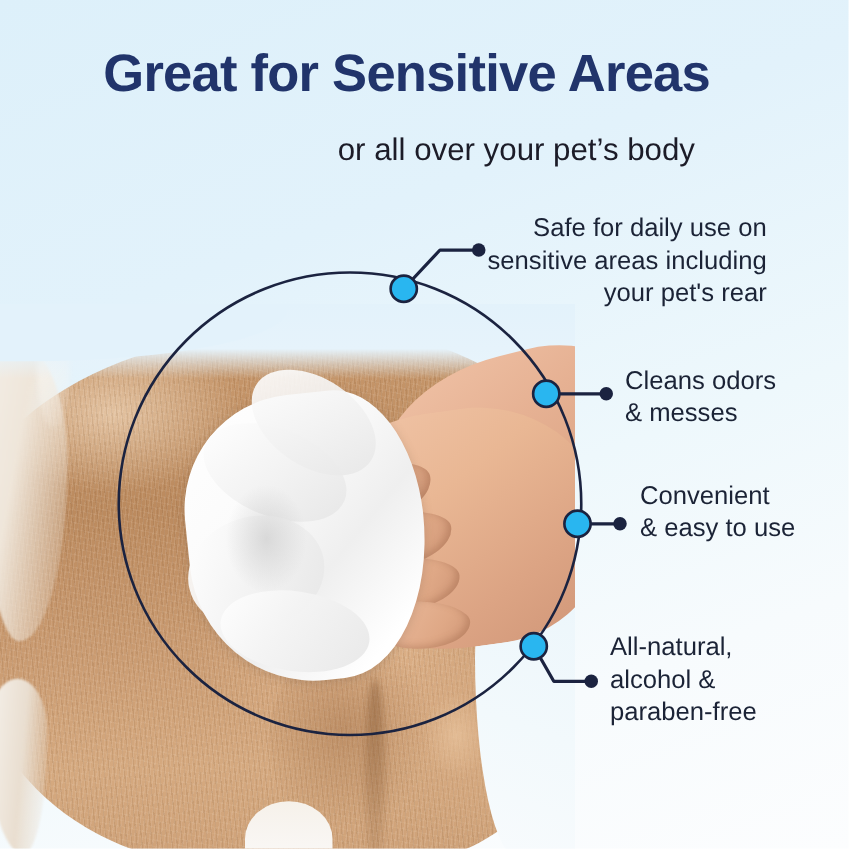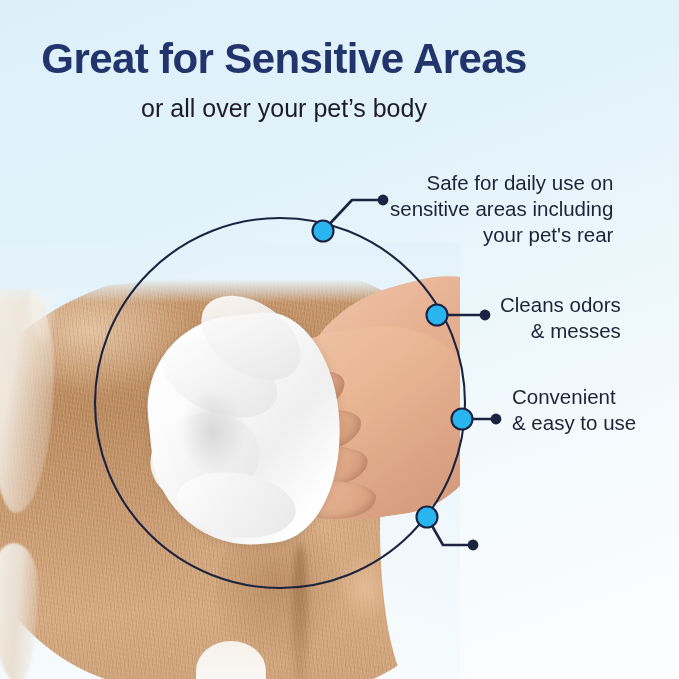"Great for Sensitive Areas" .header { text-align: center -> right }
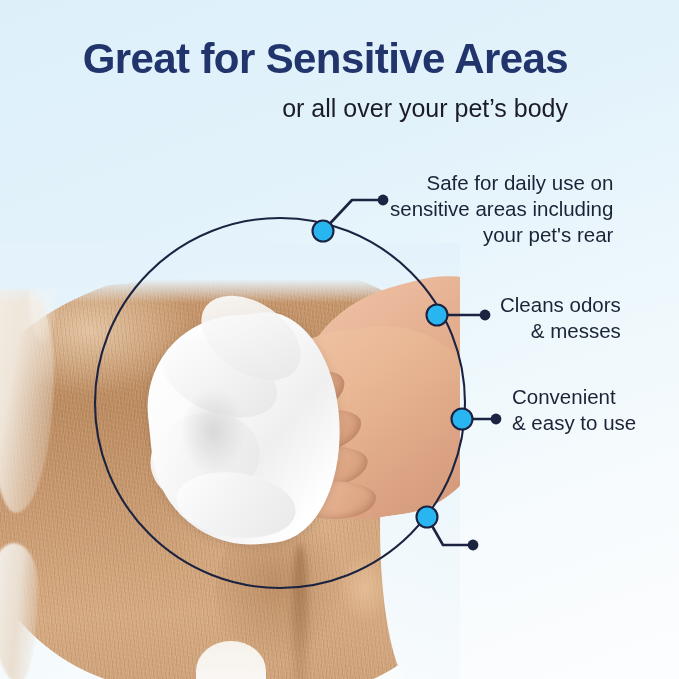"or all over your pet’s" .subtitle { margin: 0 -> 12px }
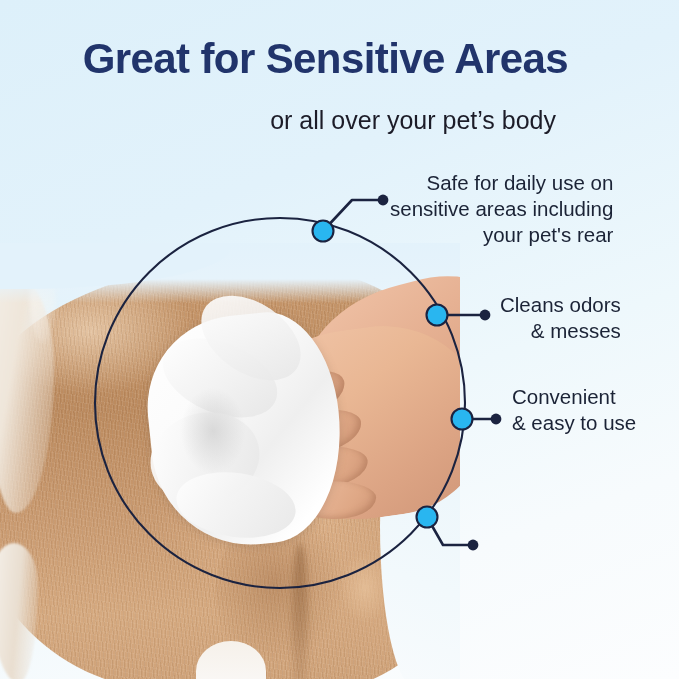"Cleans odors" .c2 { text-align: right -> none }
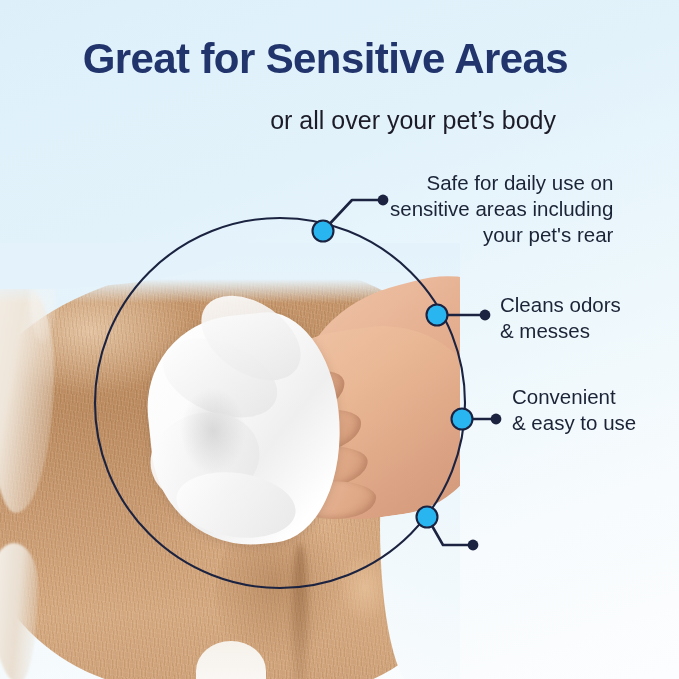"All-natural," div.callout { html: none -> <div>All-natural, alcohol &amp; paraben-free</div> }
